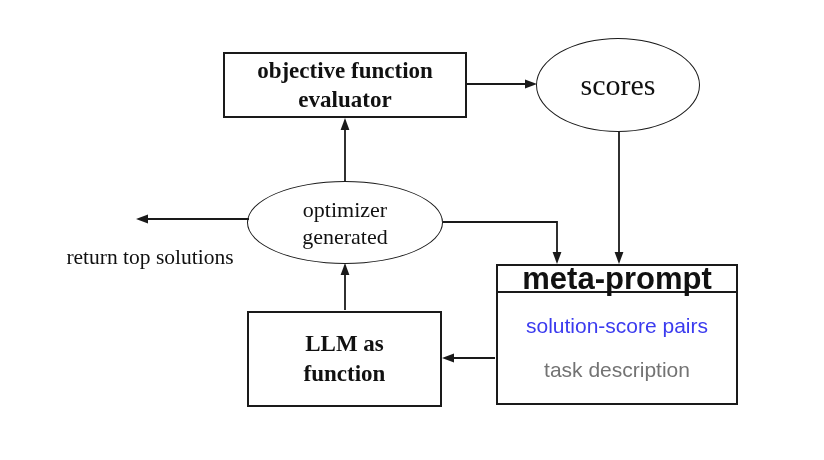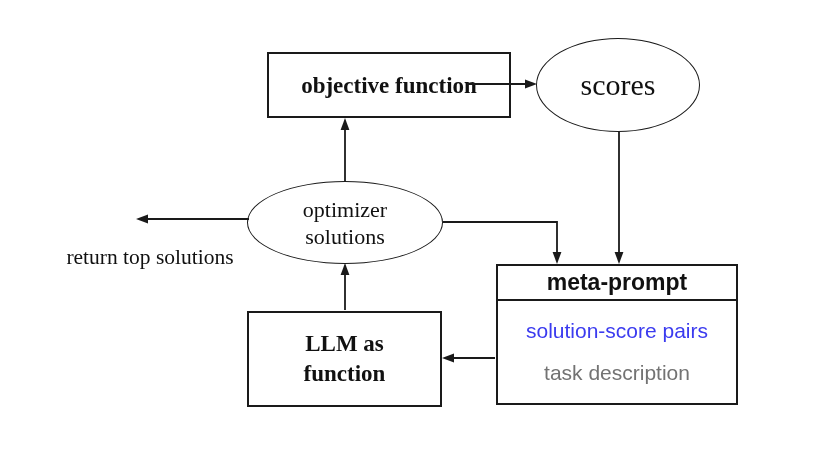"objective function" .evaluator-box { margin-left: 44px -> none }
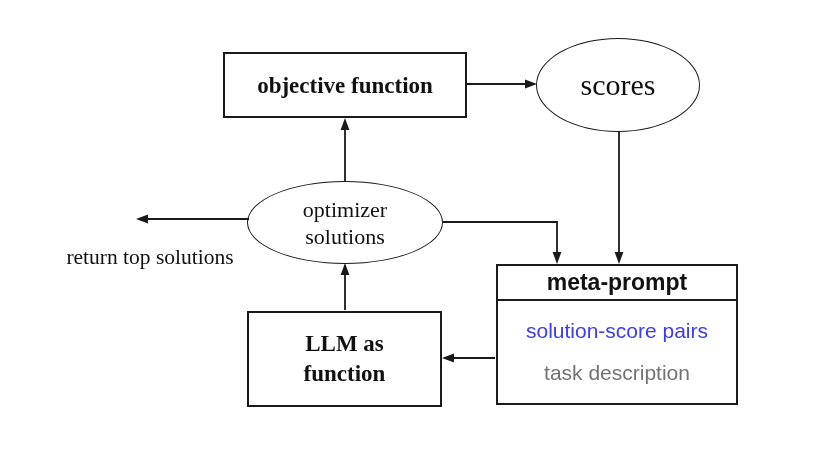"evaluator" span { html: none -> <span>evaluator</span> }
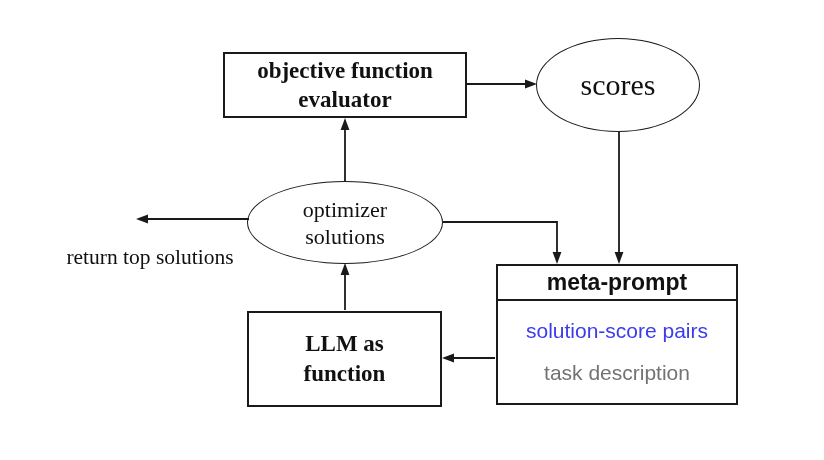"solutions" span { text: solutions -> generated }
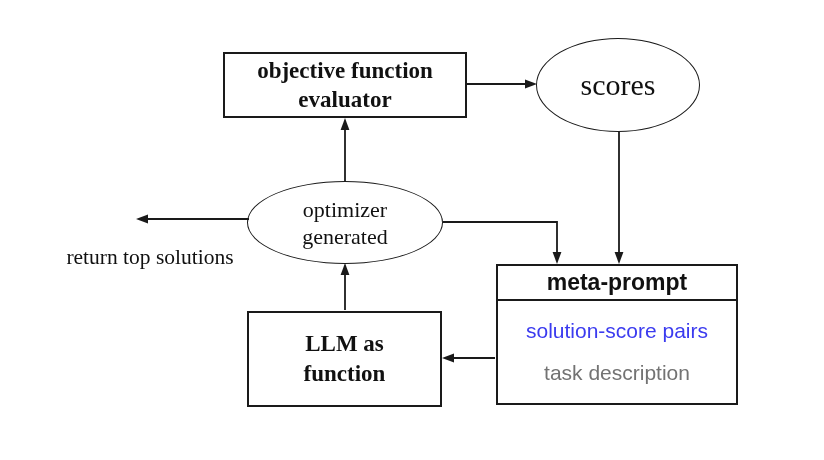"meta-prompt" .meta-header { font-size: 23px -> 31px; height: 35px -> 27px }
